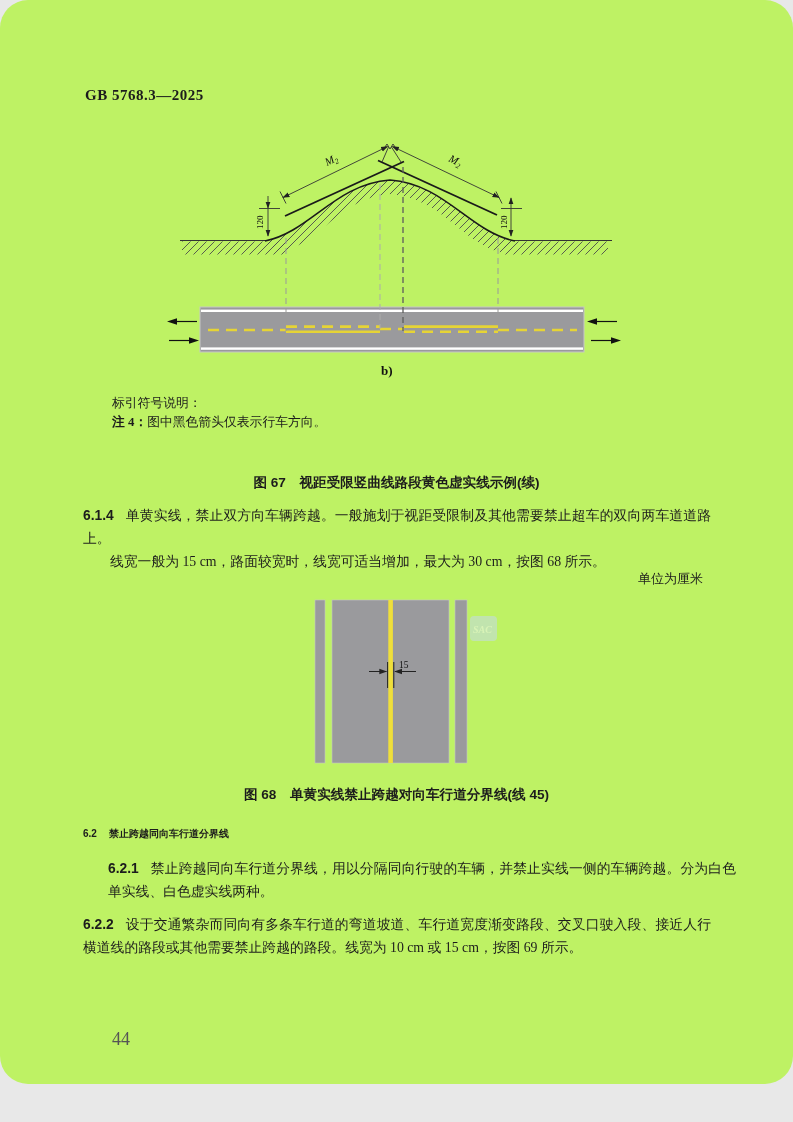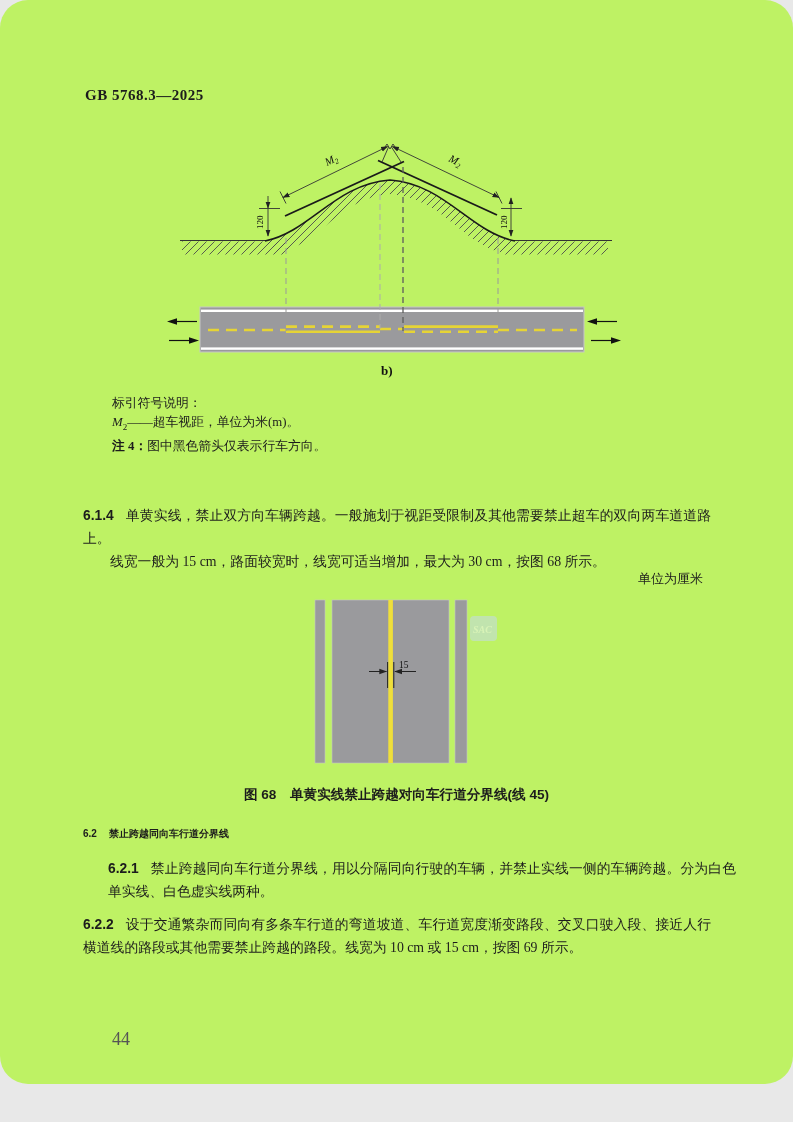"M2——超车视距，单位为米(m)。" div { html: <div><i>M</i><sub>2</sub><span>——超车视距，单位为米(m)。</span></div> -> none }
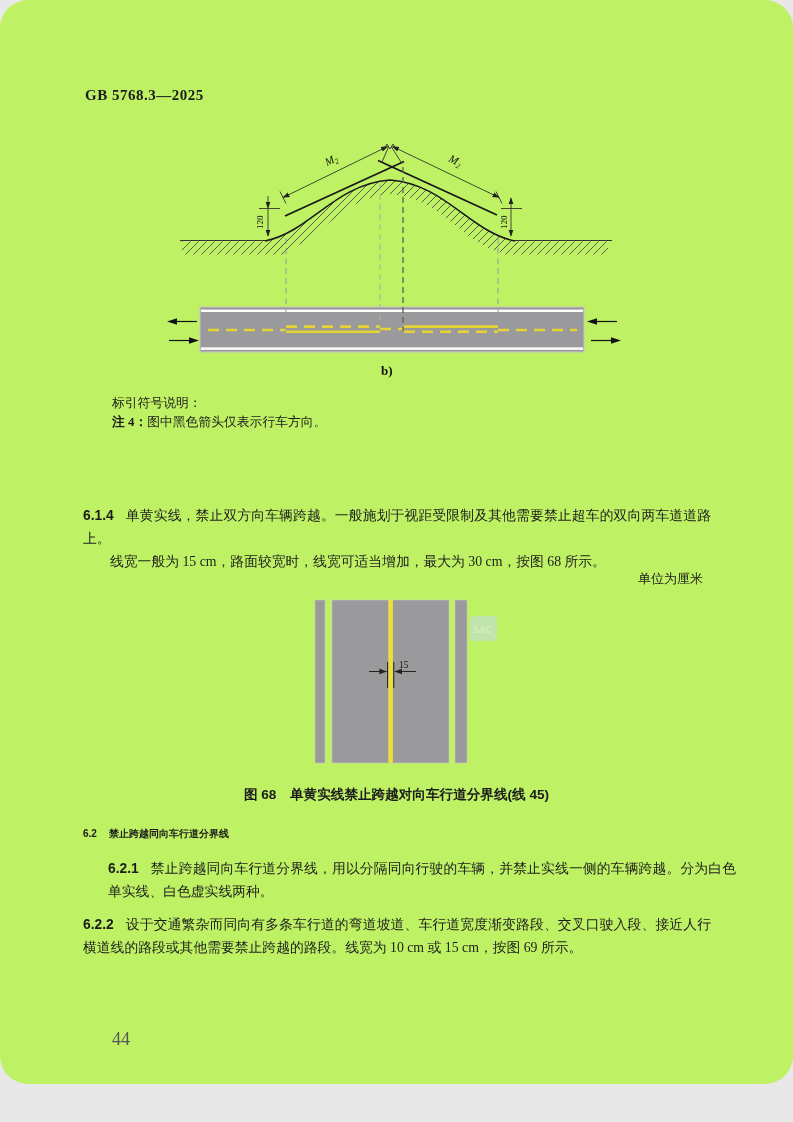"图 67 视距受限竖曲线路段黄色虚实线示例(续)" div.abs { html: none -> <div>图 67 视距受限竖曲线路段黄色虚实线示例(续)</div> }
